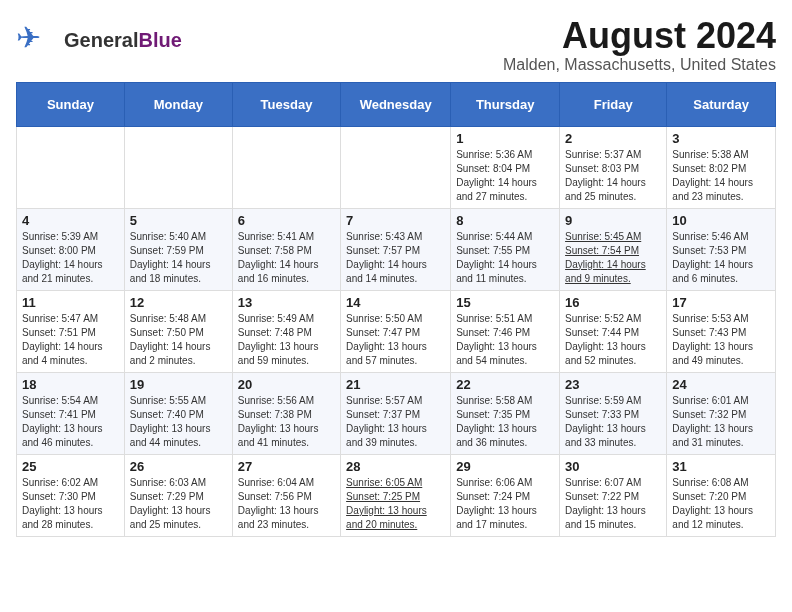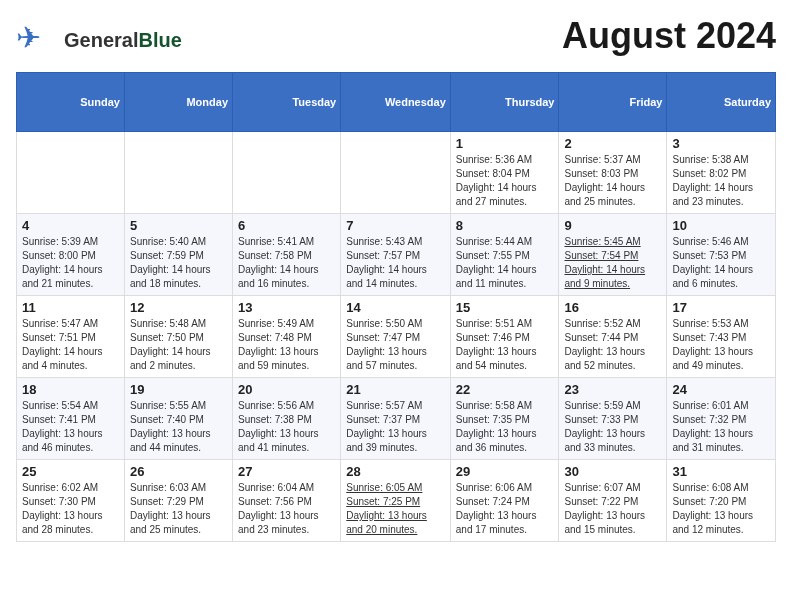"Blue" span { color: #14532d -> #701a75 }
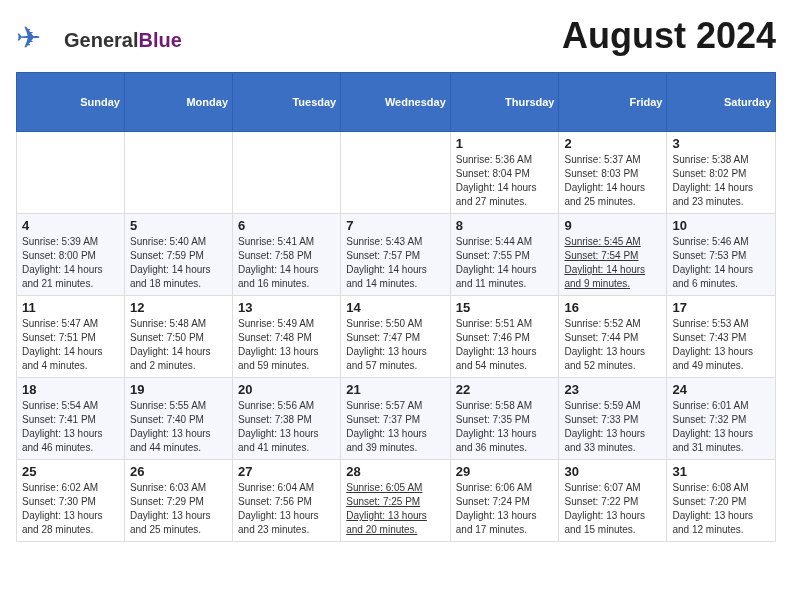"Malden, Massachusetts, United States" div.location { html: none -> <div>Malden, Massachusetts, United States</div> }
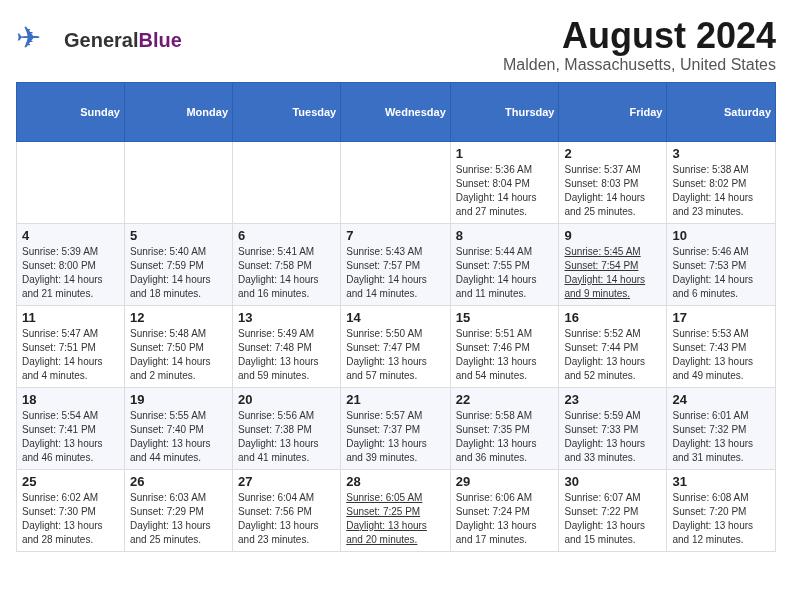"Sunday" .calendar th { font-size: 11px -> 13px; padding: 23px 4px -> 14px 4px; text-align: right -> center }
